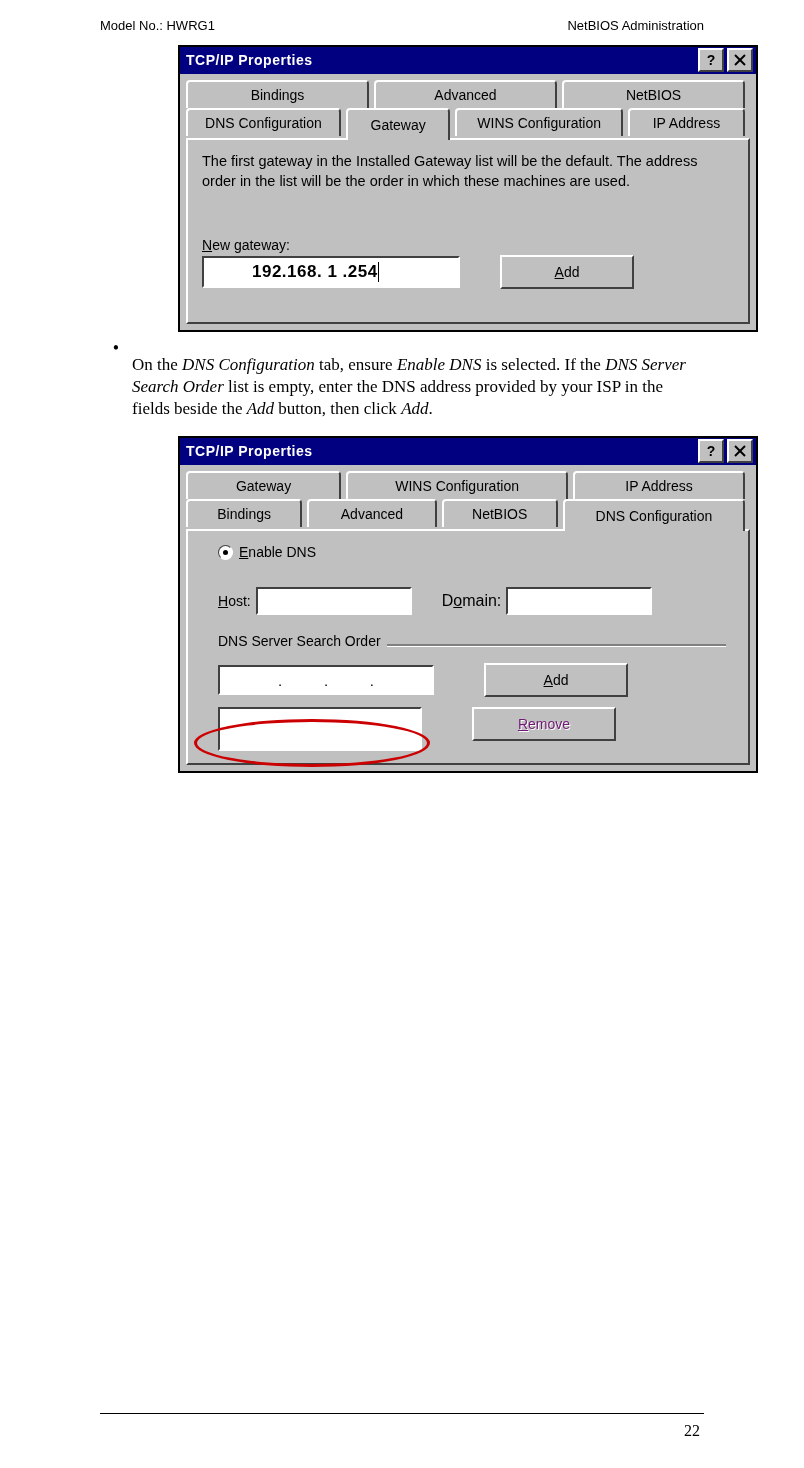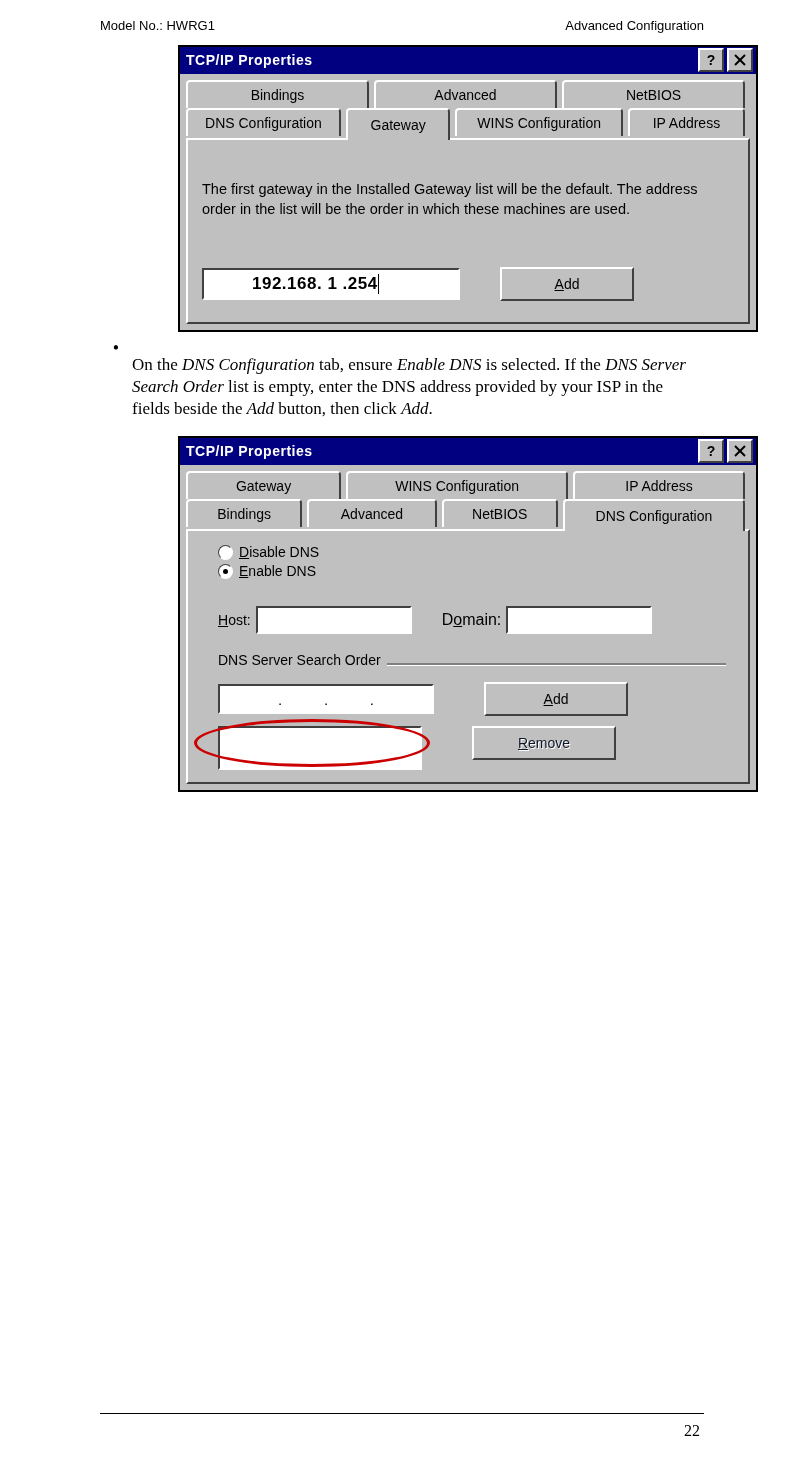"Advanced Configuration" span { text: Advanced Configuration -> NetBIOS Administration }
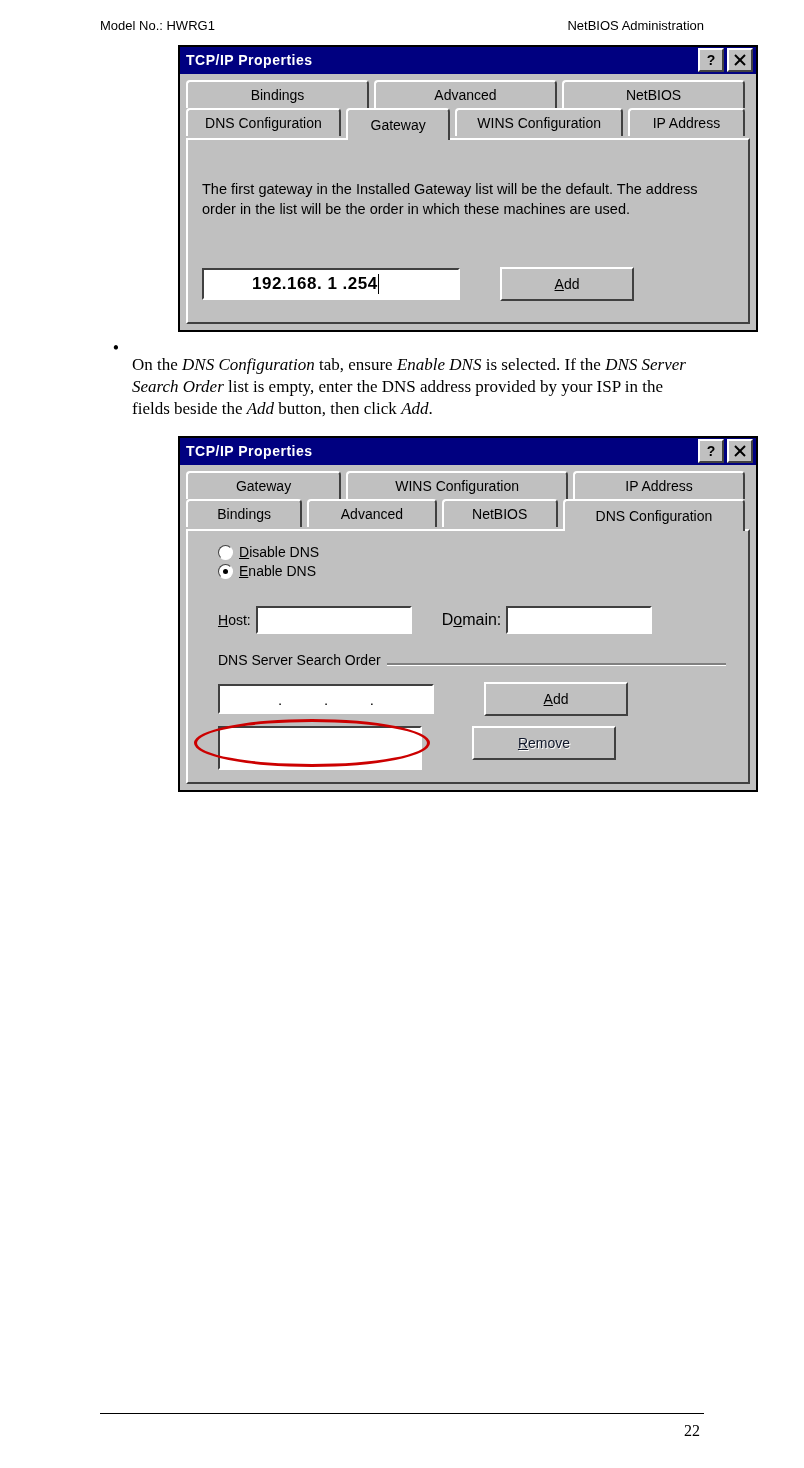"The first gateway in the" div { margin-top: 28px -> none }
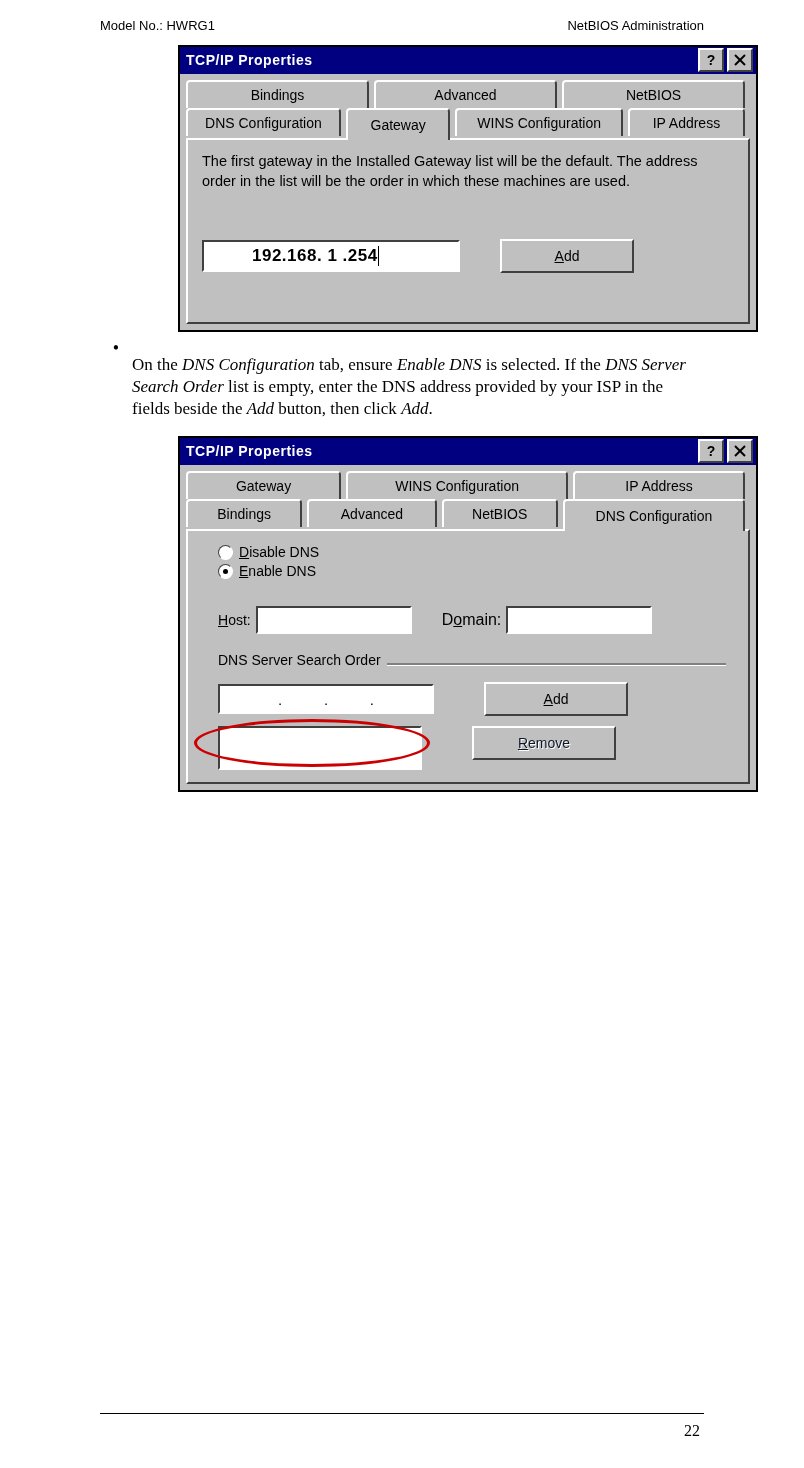"New gateway:" div { html: none -> <div><span>N</span>ew gateway:</div> }
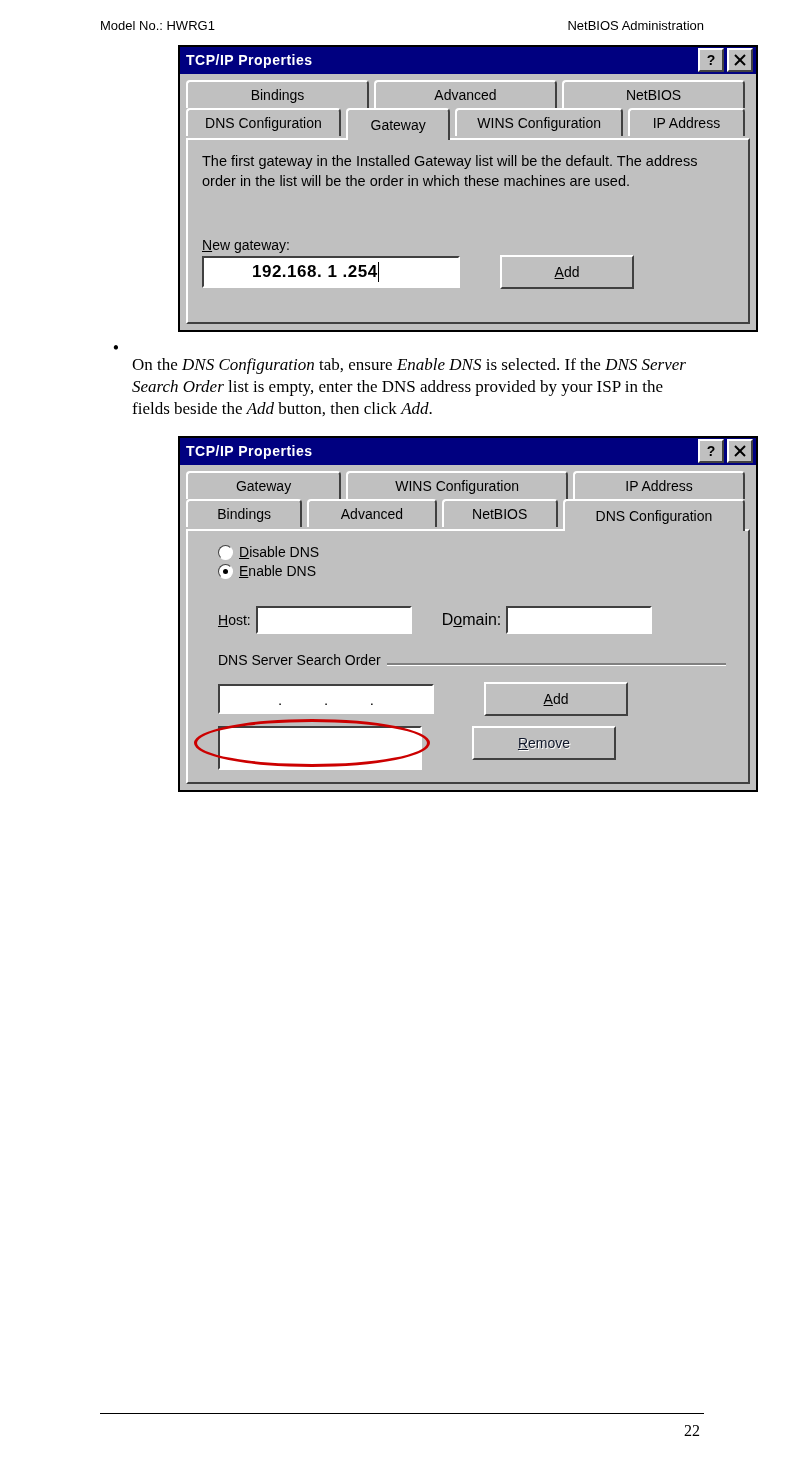"Disable DNS" div.radio { html: <div> <span></span> <span><span>D</span>isable DNS</span> </div> -> none }
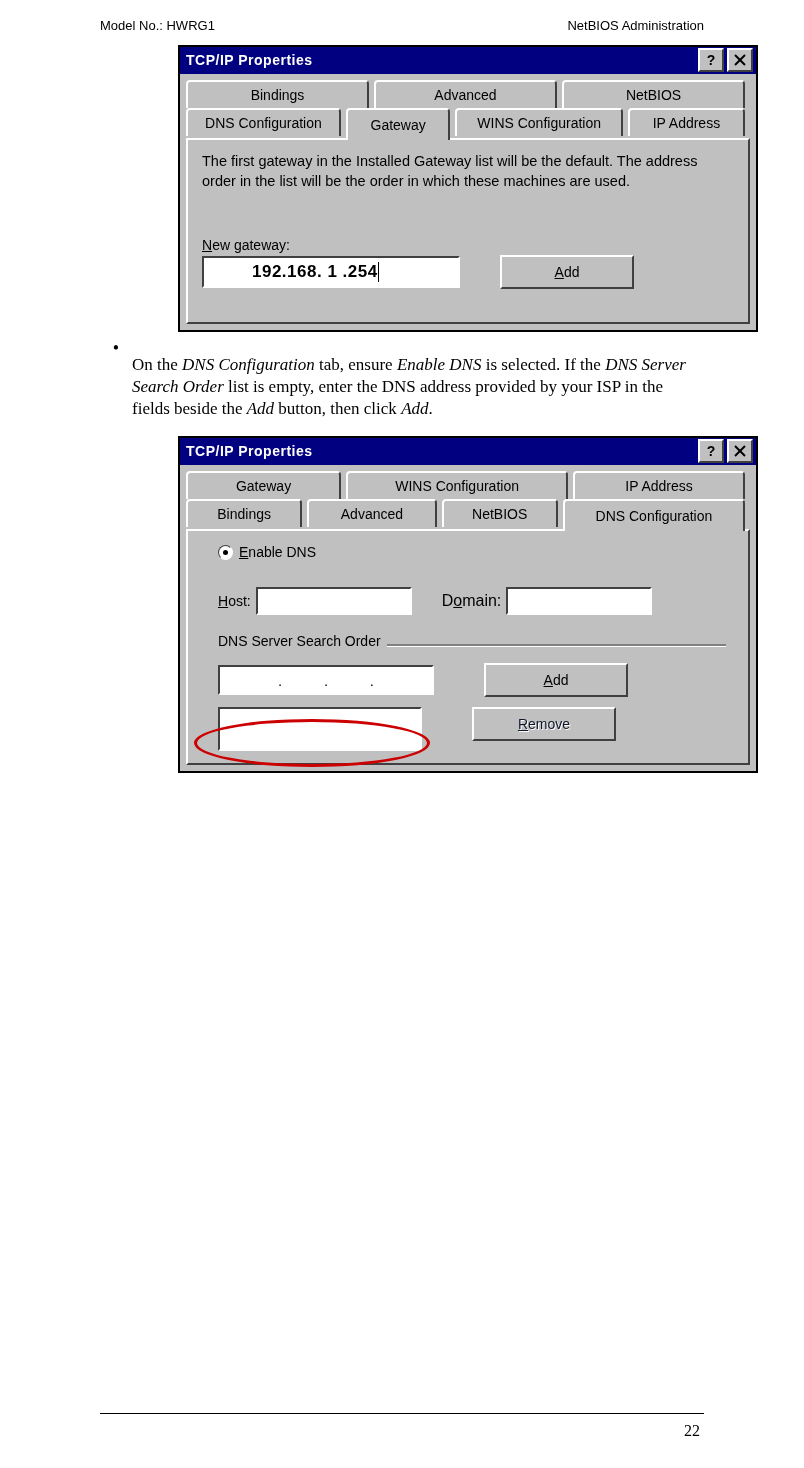"Remove" .btn9x.disabled { color: #0f172a -> #701a75 }
